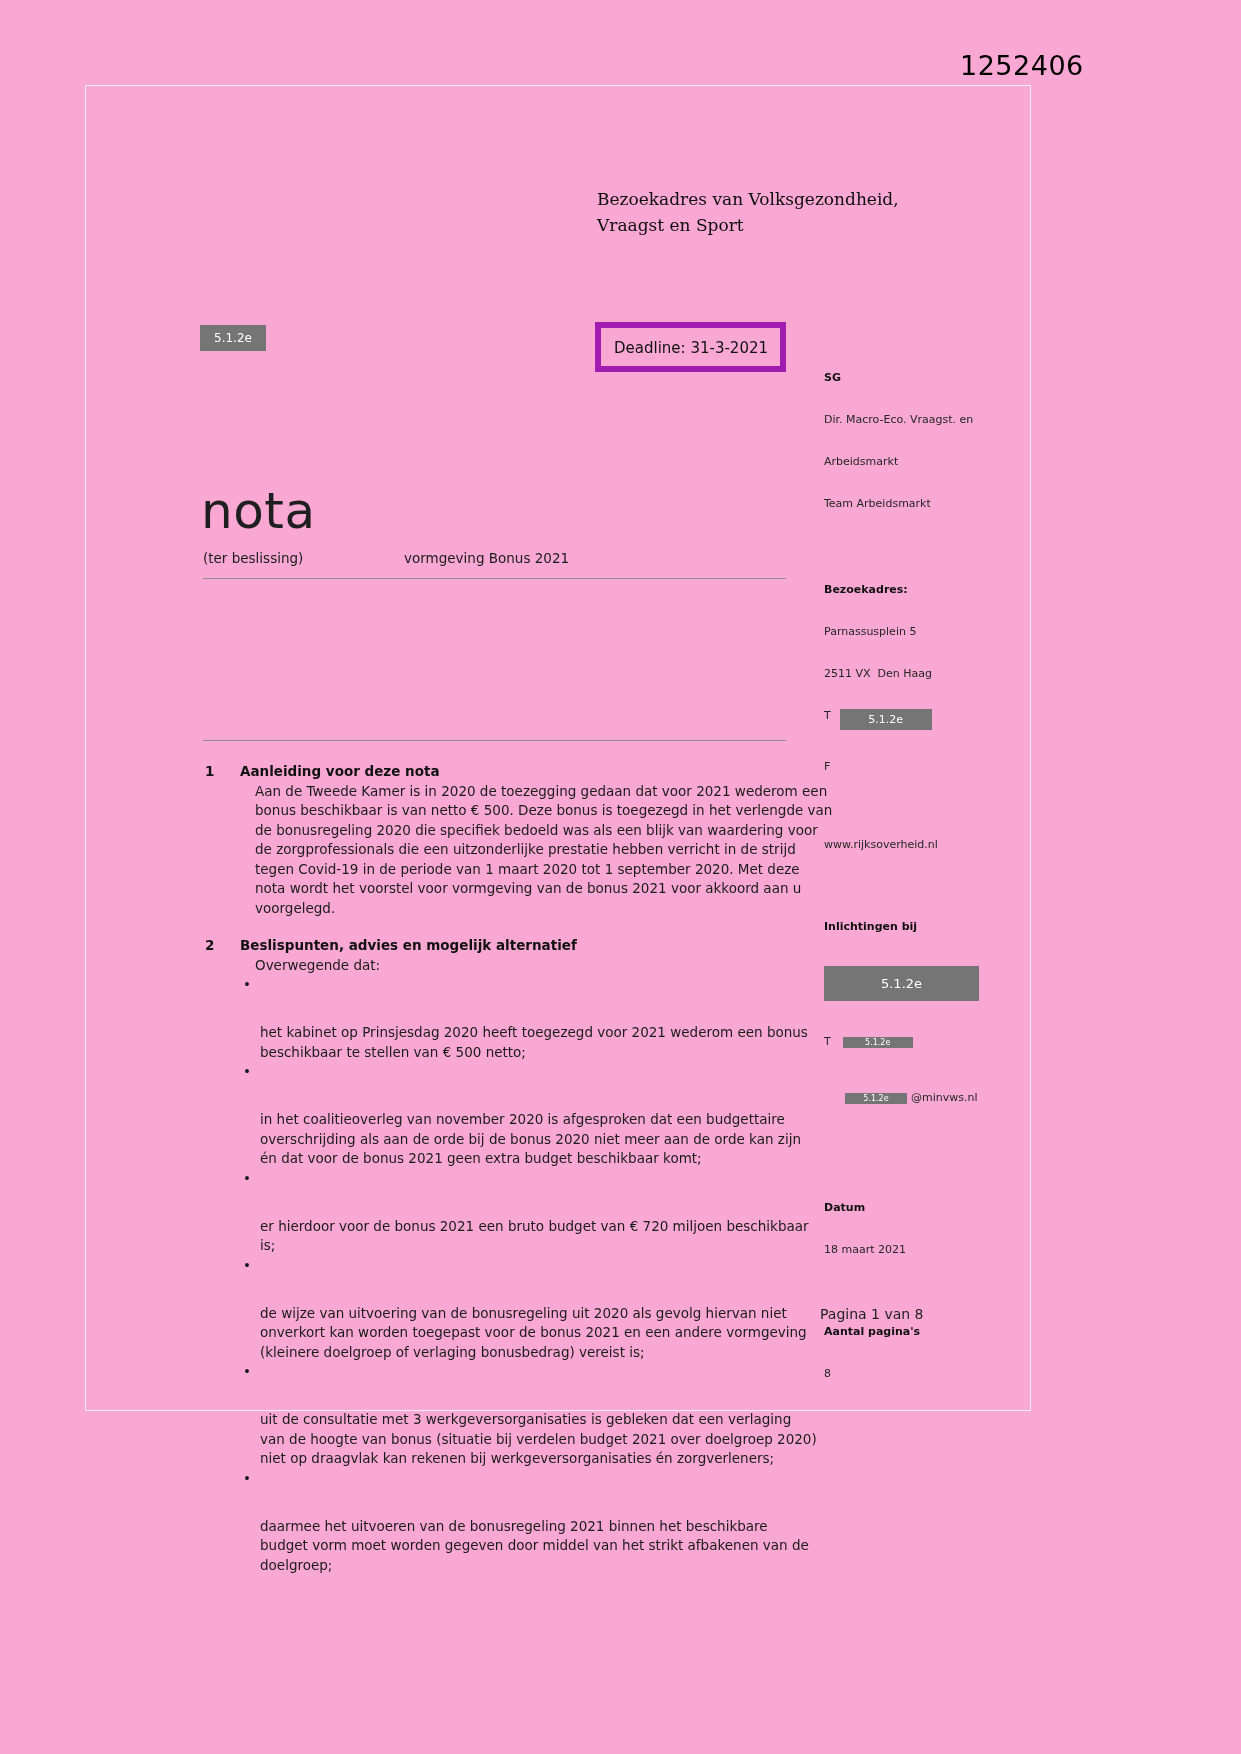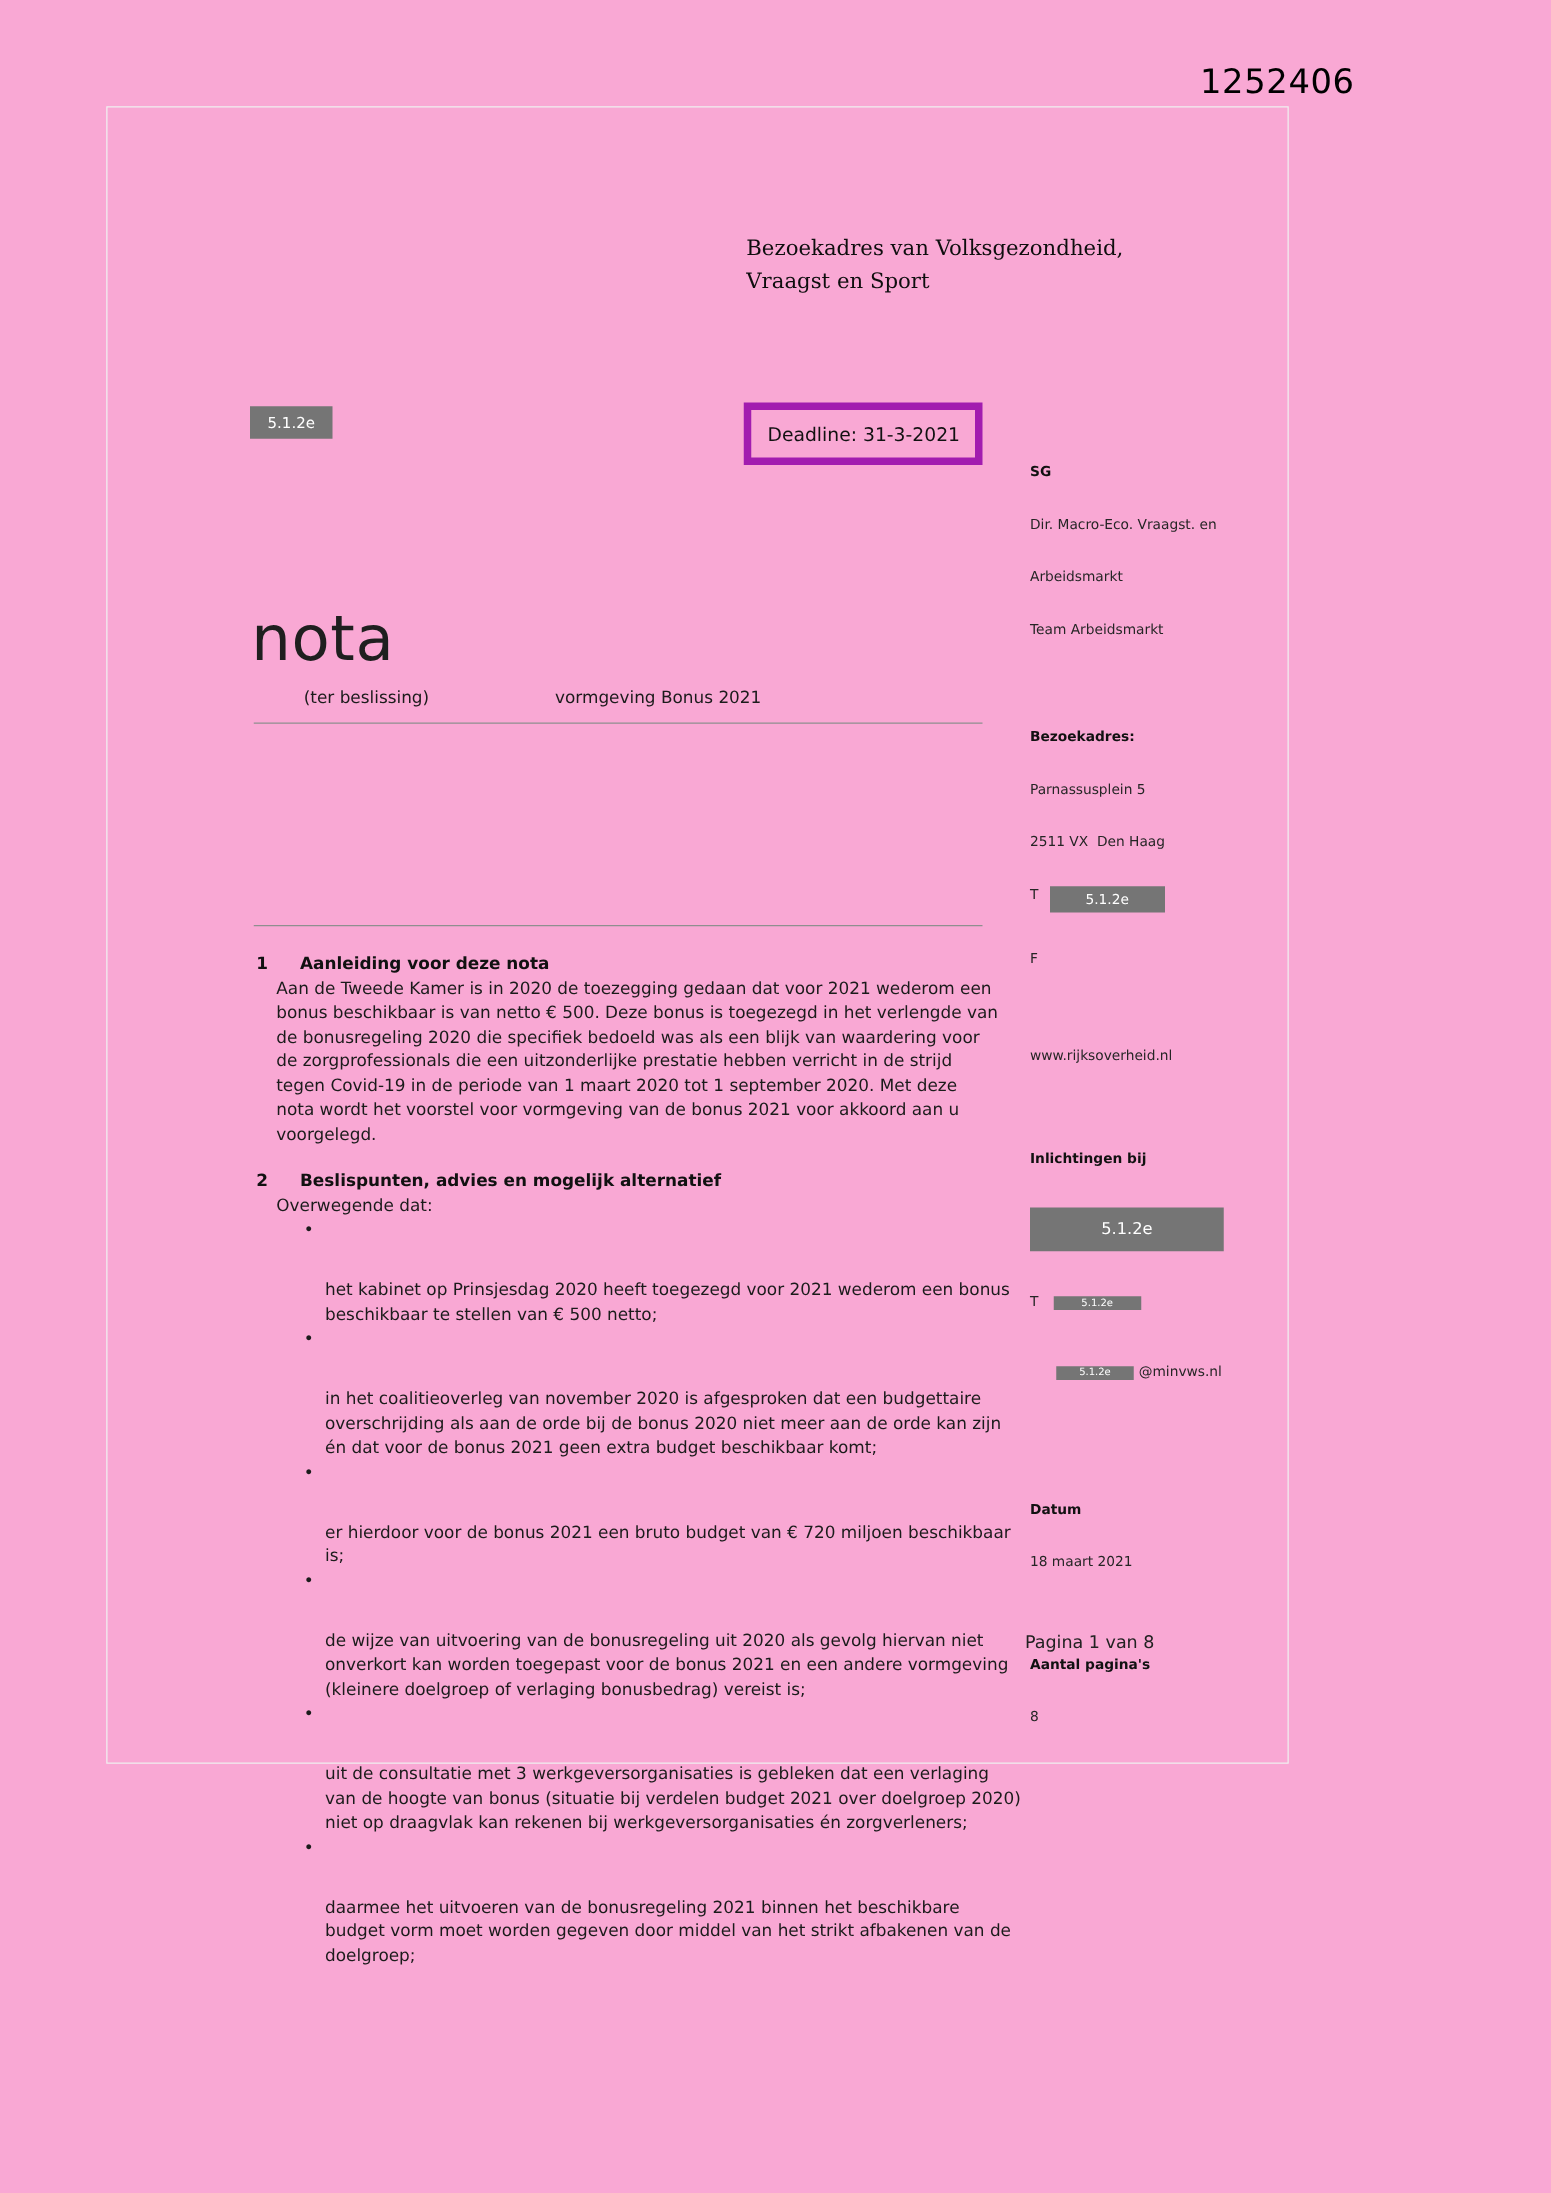"(ter beslissing)" .subtitle-row { margin-left: 40px -> none }
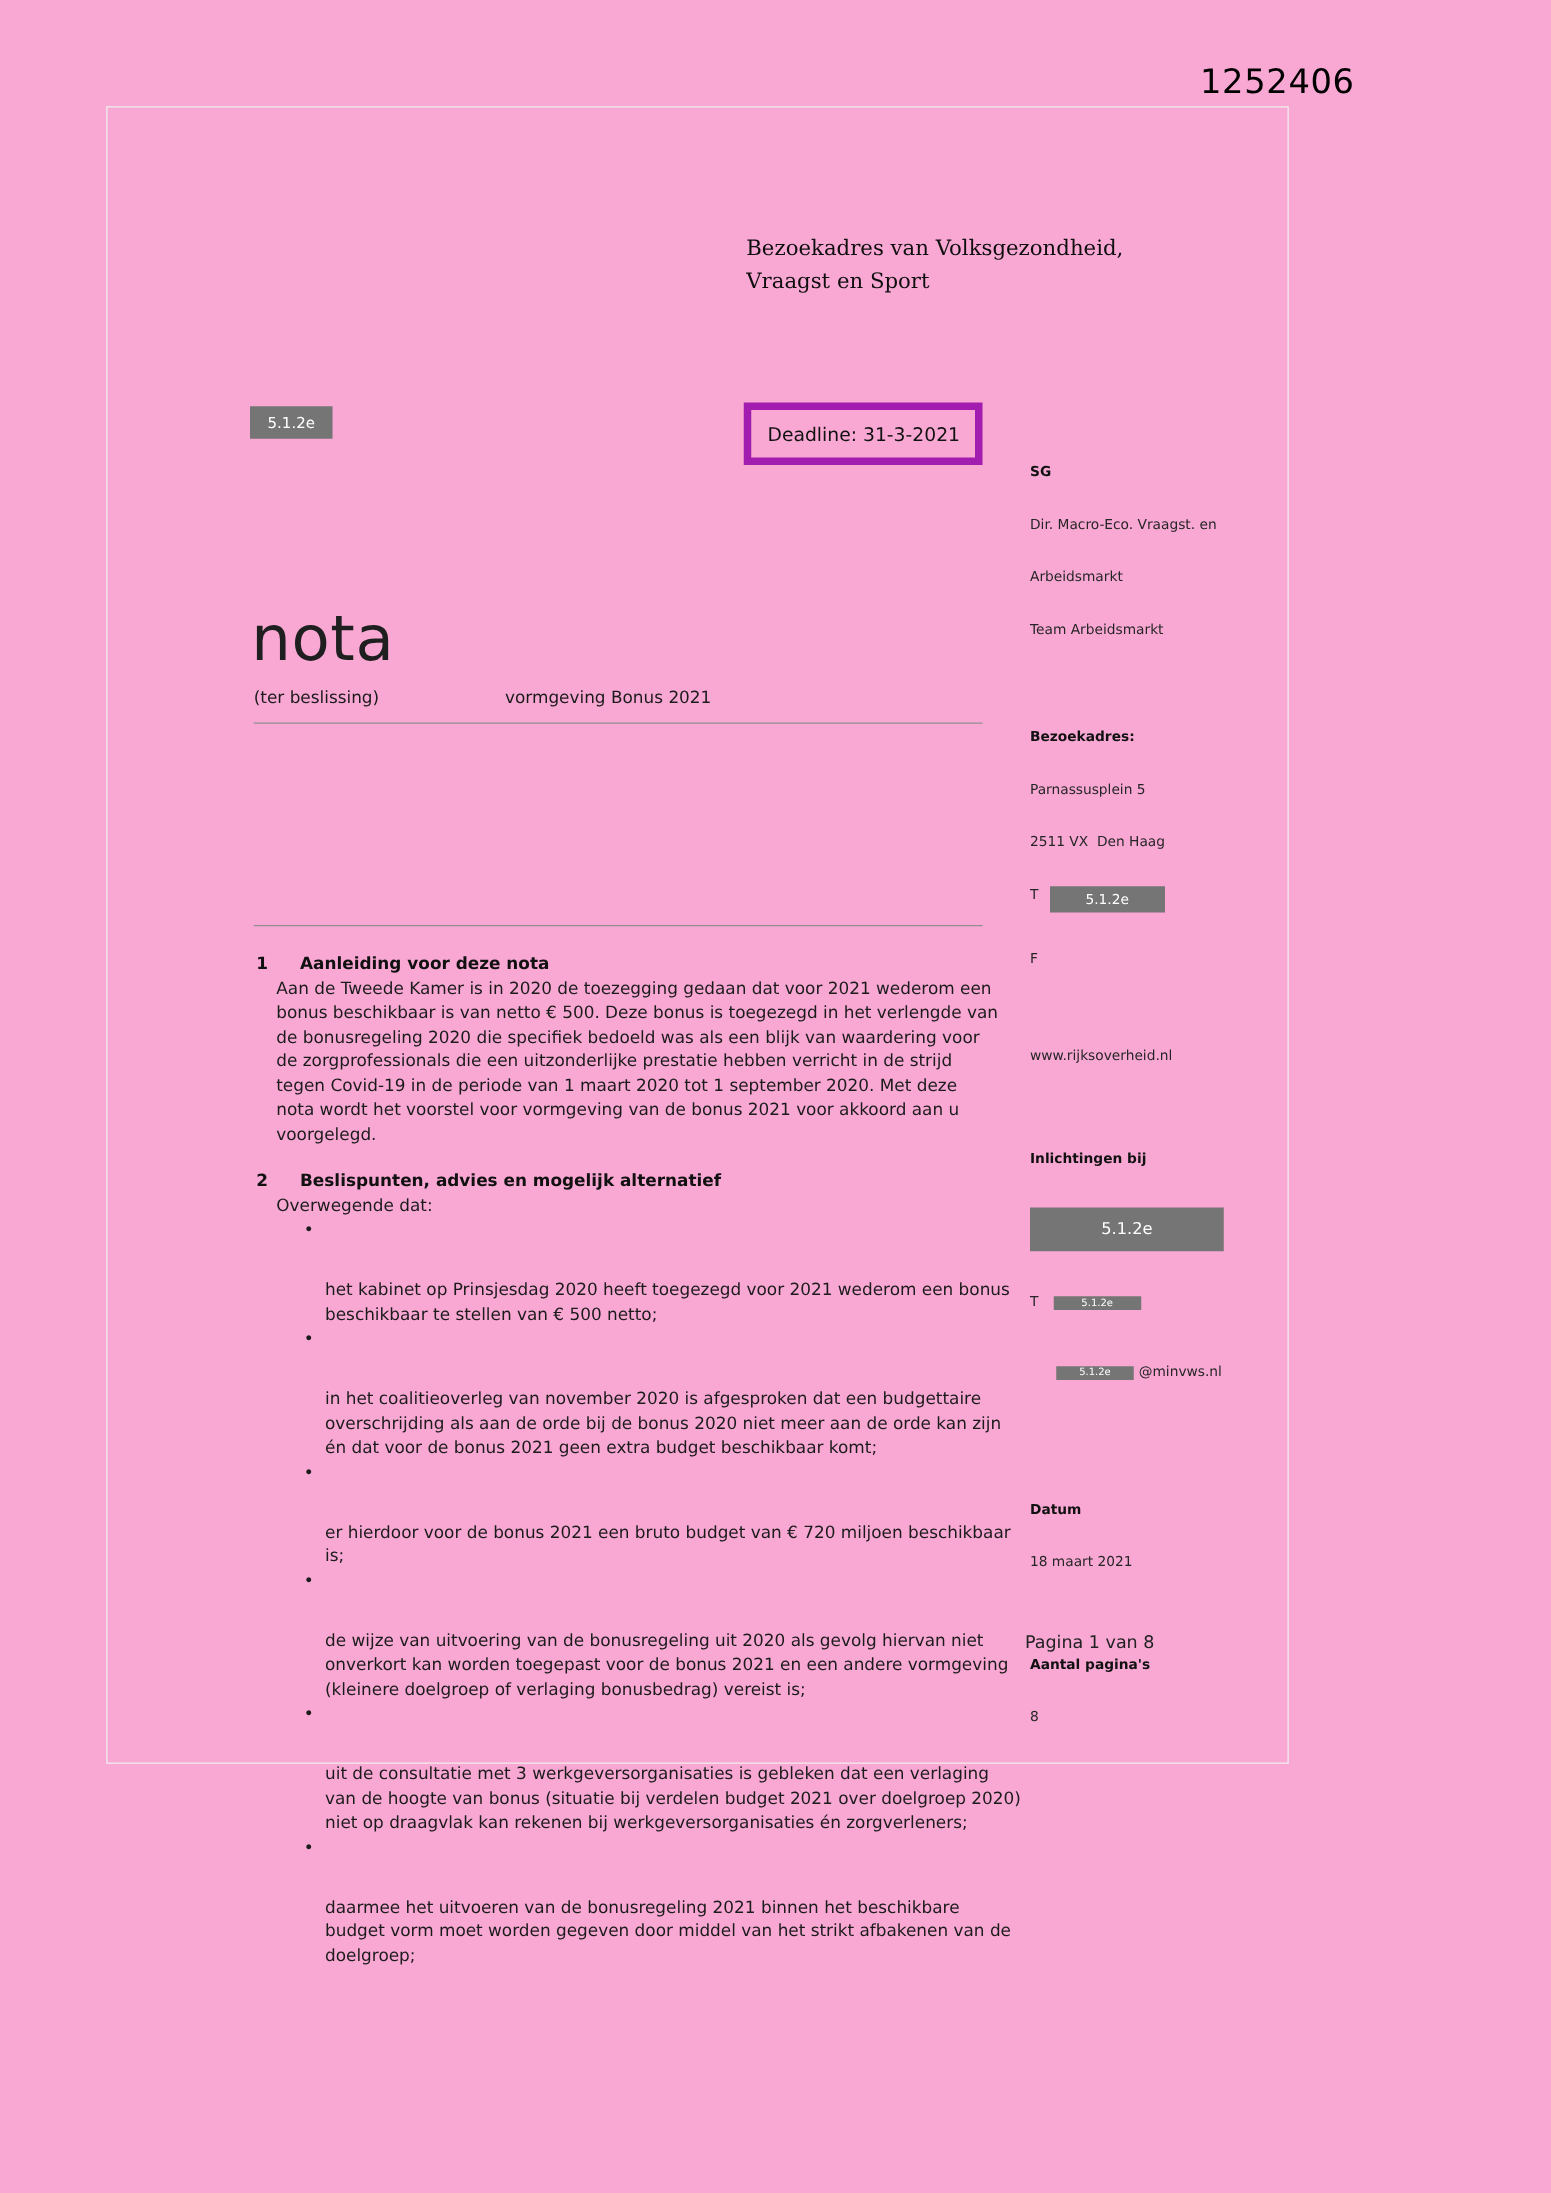"Aan de Tweede Kamer is" .sec-body { margin-left: 16px -> 50px }
